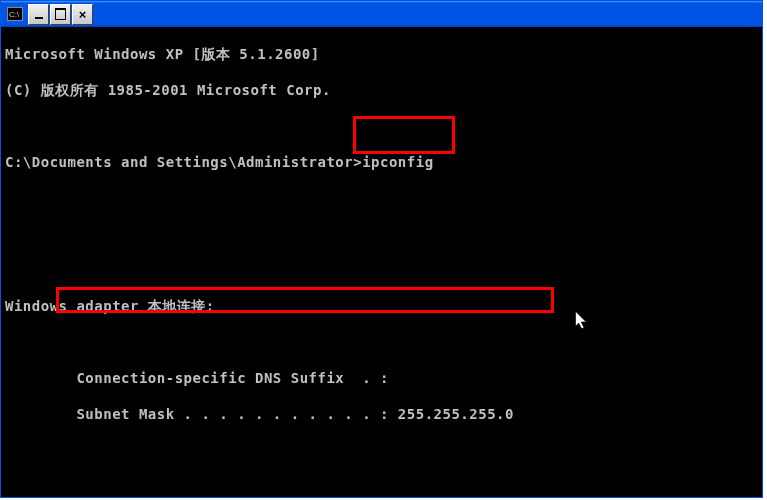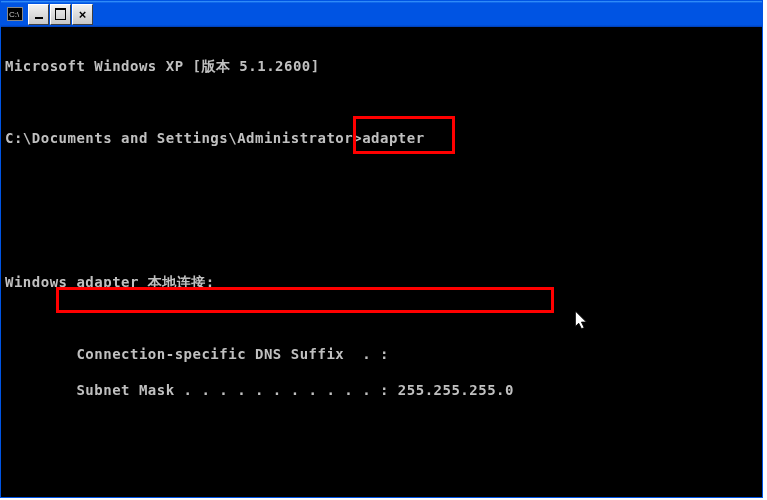"Microsoft Windows XP [版本 5.1.2600]" .terminal { padding: 12px 4px -> 0 4px }
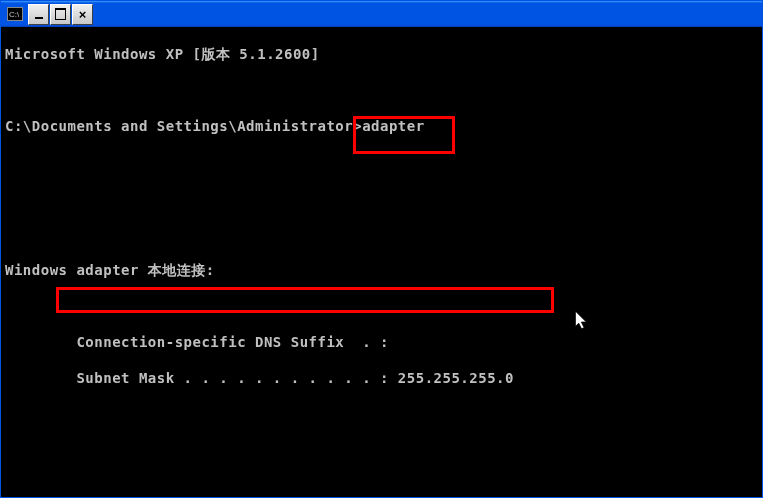"(C) 版权所有 1985-2001 Microsoft Corp." div.line { html: none -> <div>(C) 版权所有 1985-2001 Microsoft Corp.</div> }
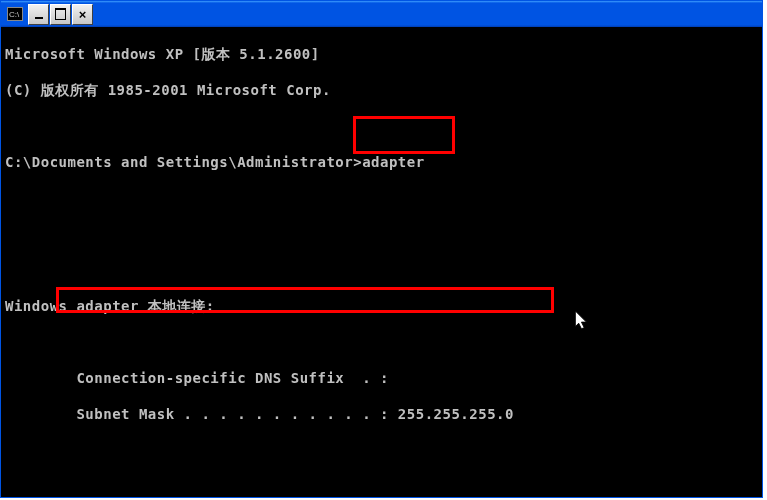"adapter" span { text: adapter -> ipconfig }
